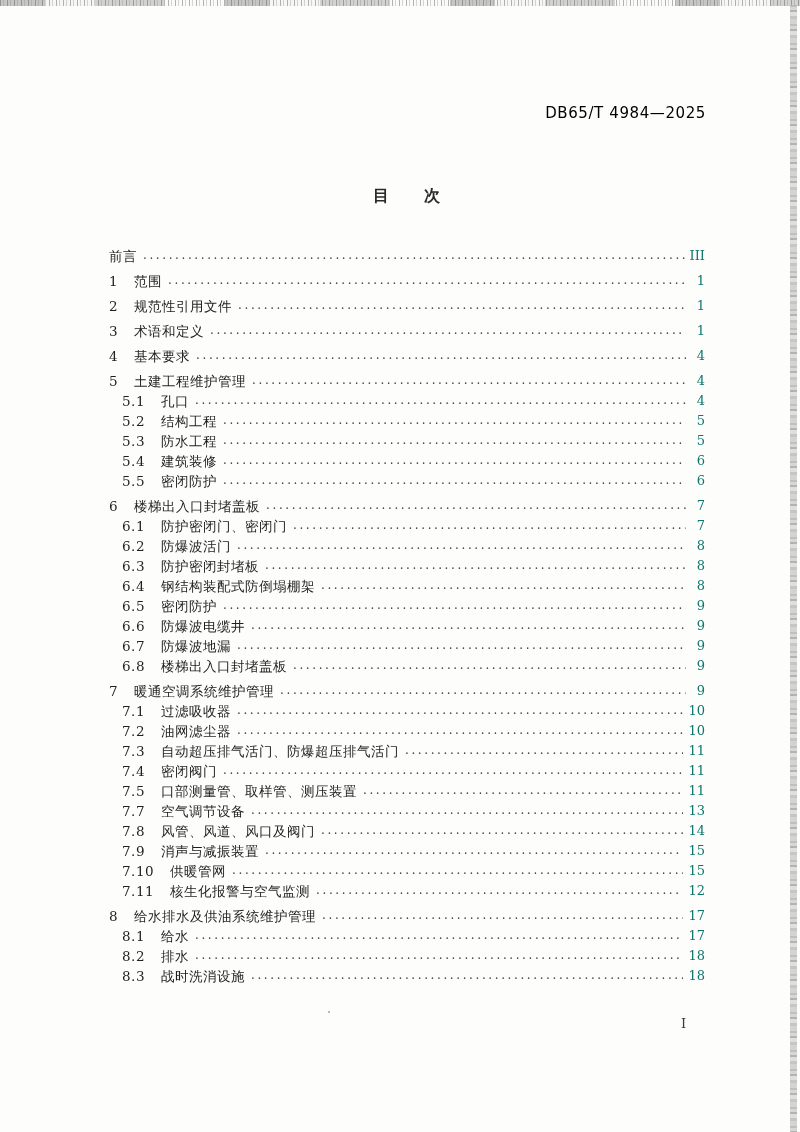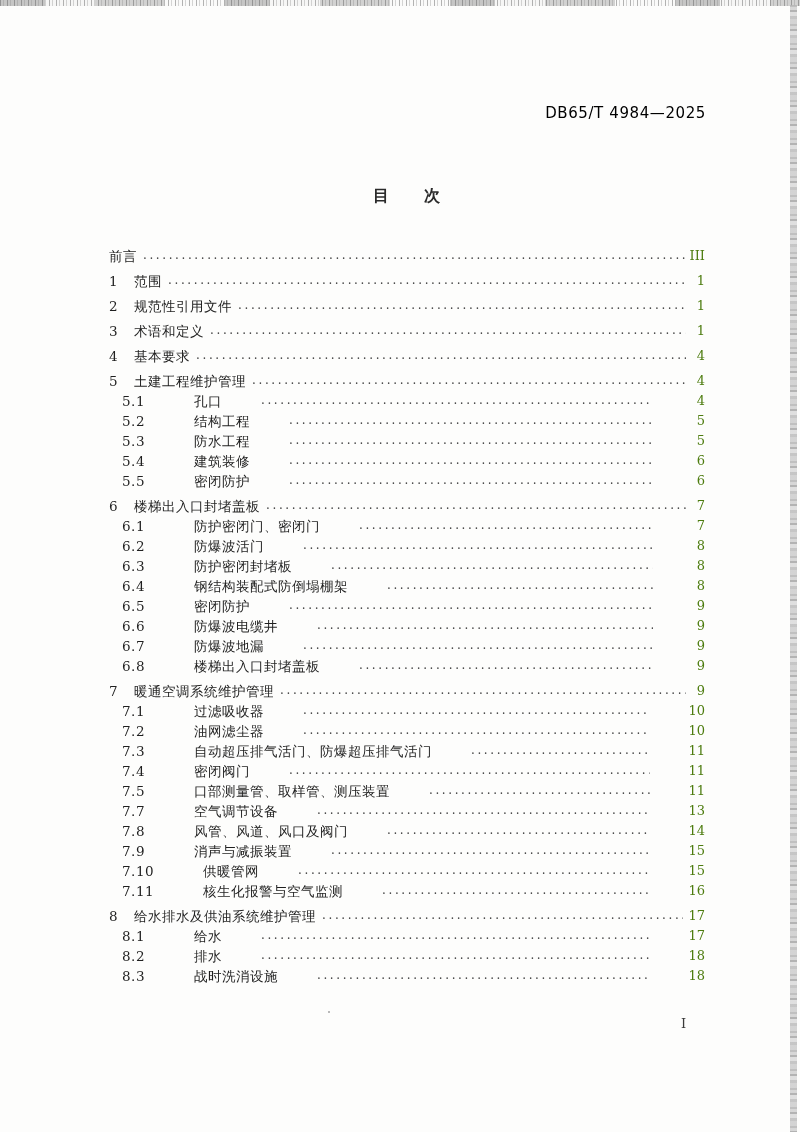"III" .toc-row .pg { color: #4d7c0f -> #0f766e }
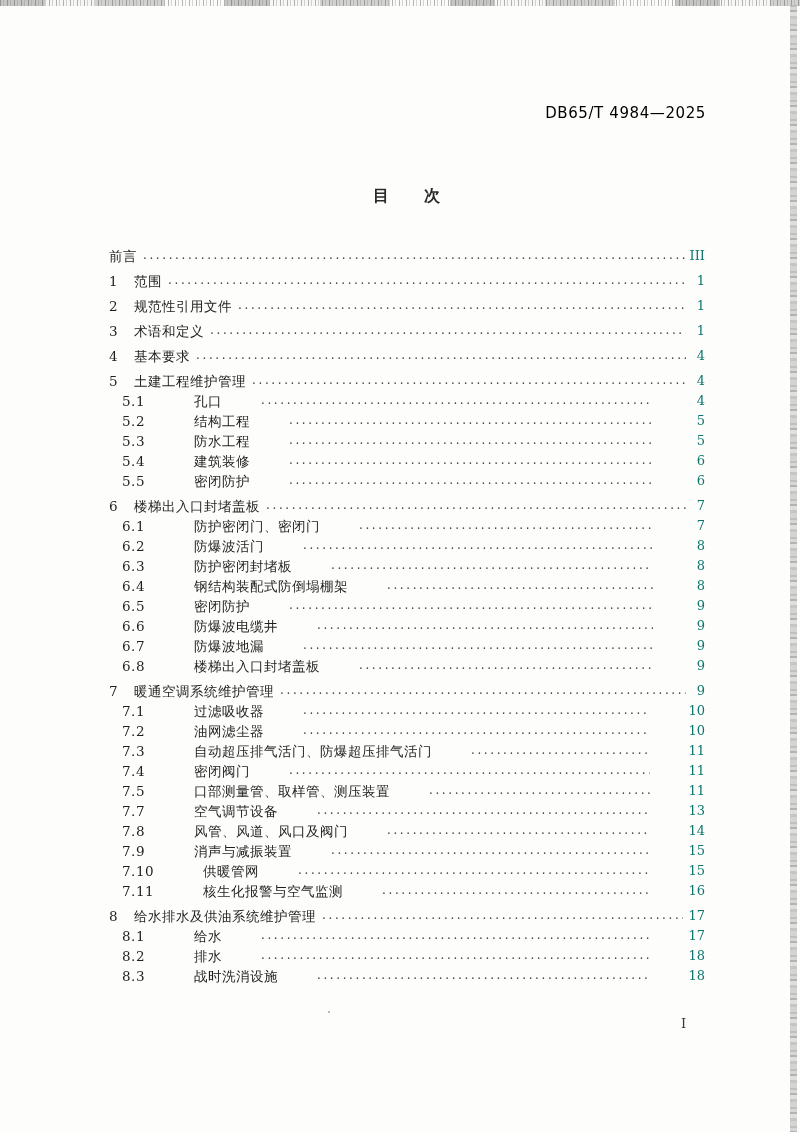"5.1" .toc-row.level2 { gap: 33px -> none }
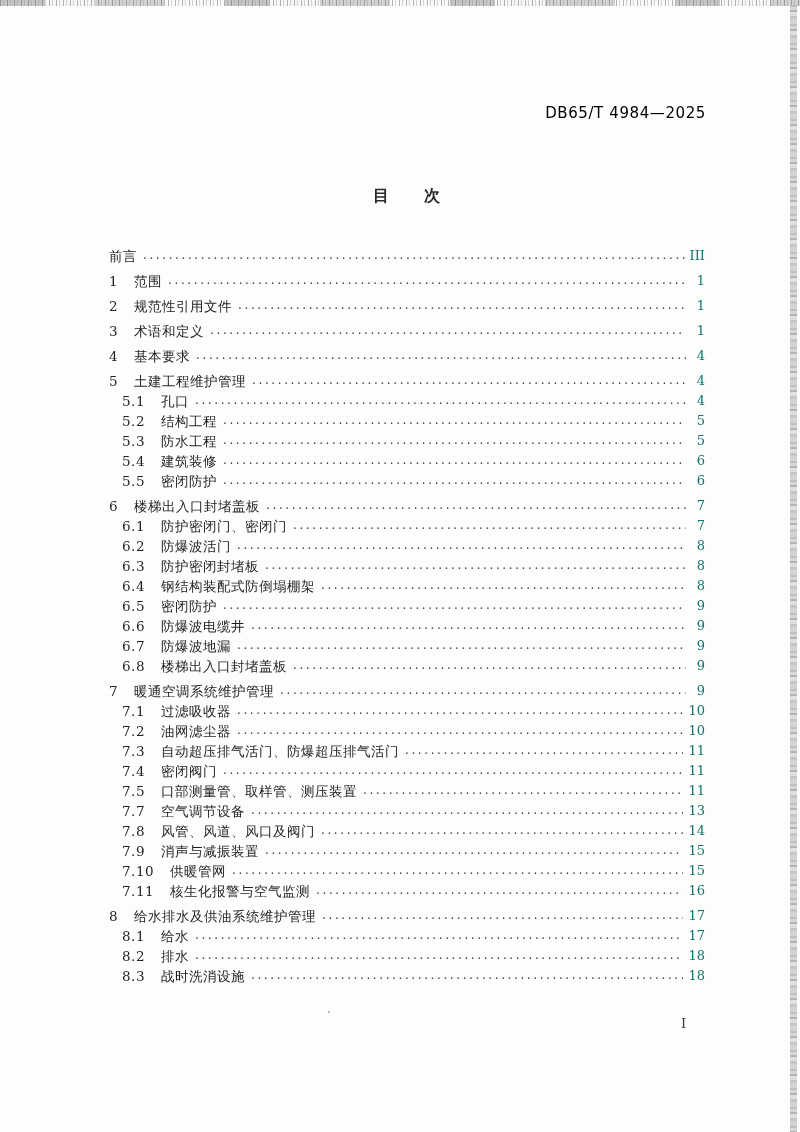"16" span.pg { text: 16 -> 12 }
